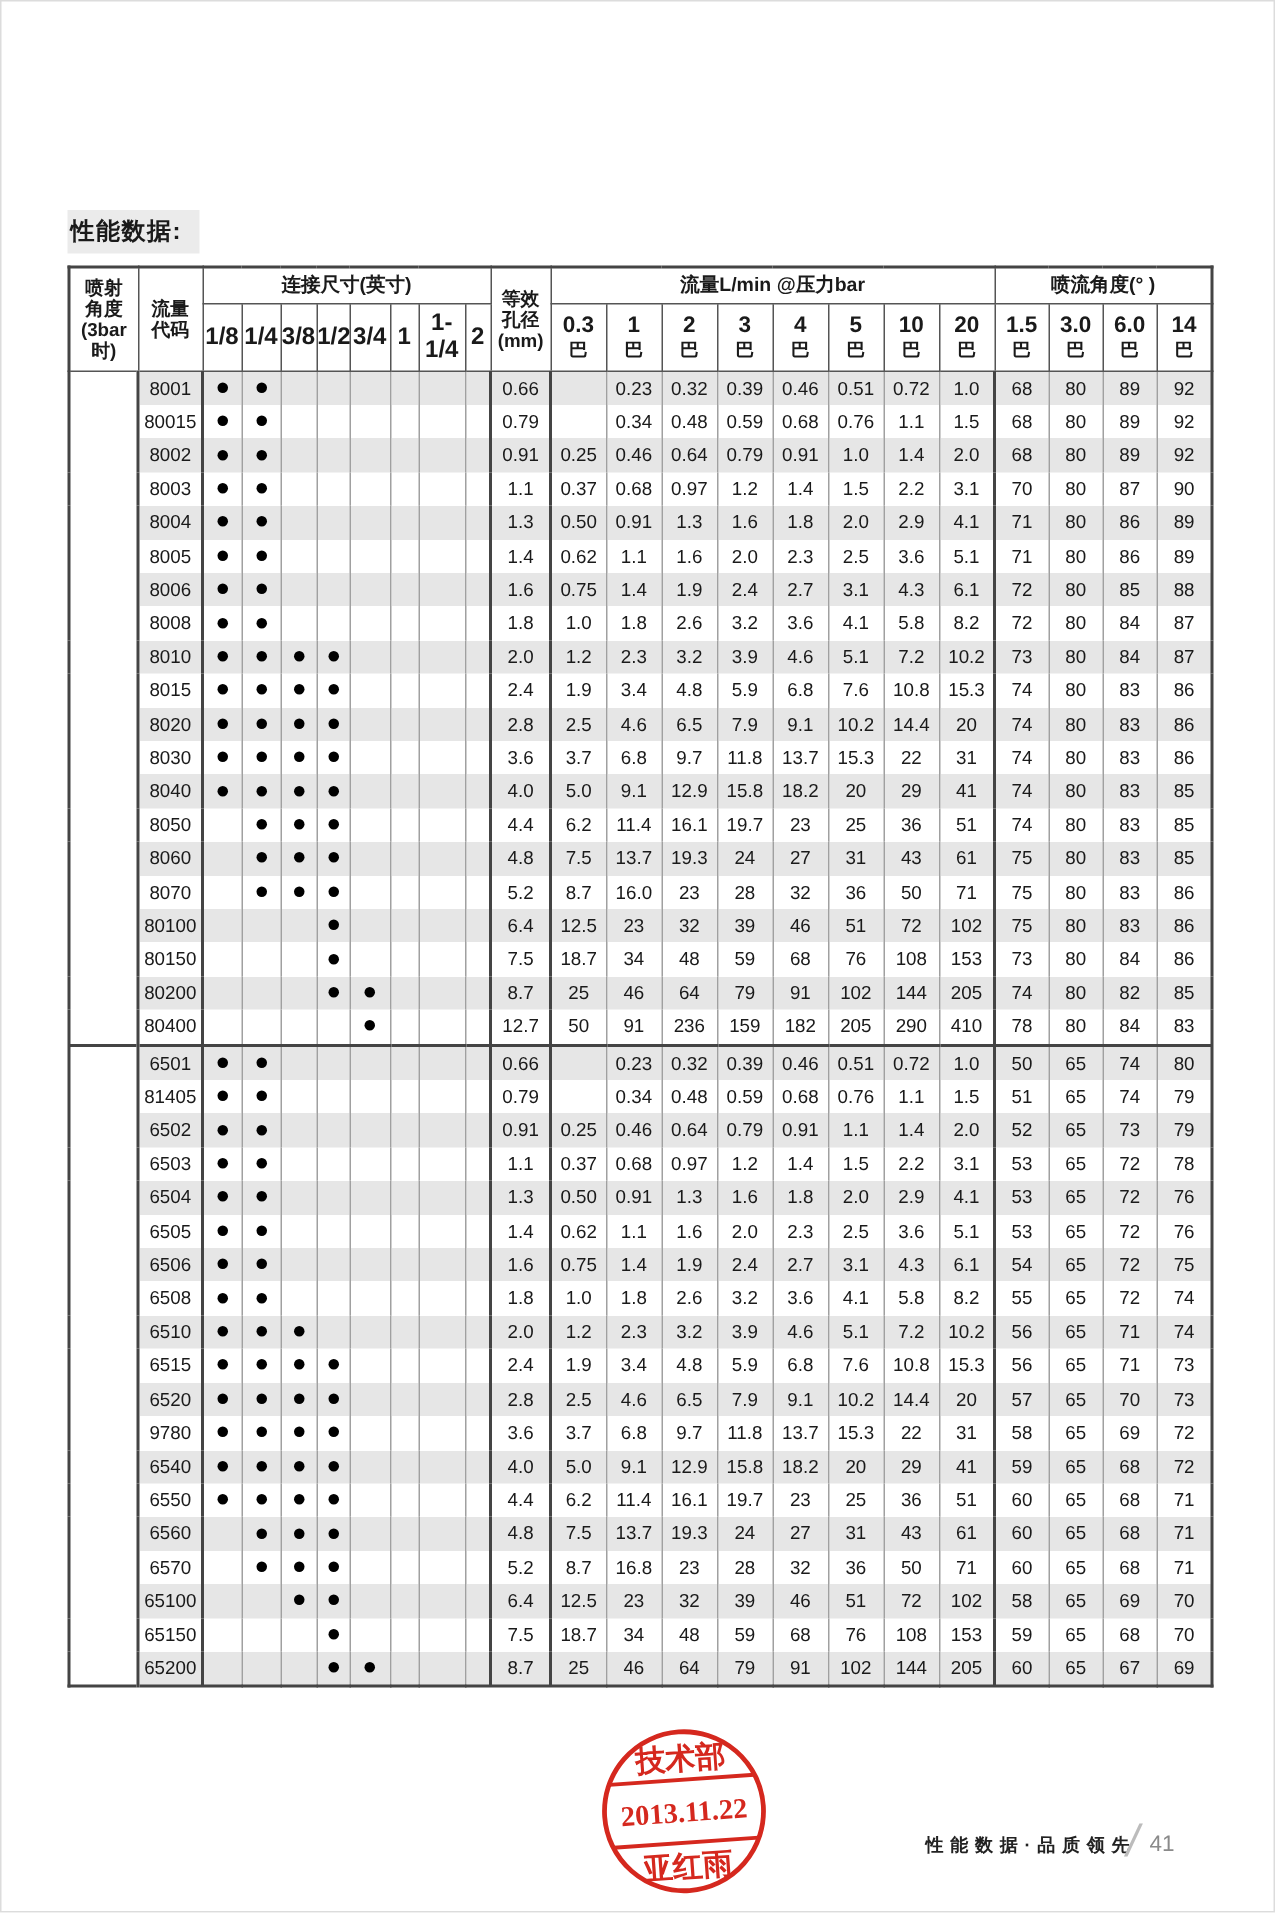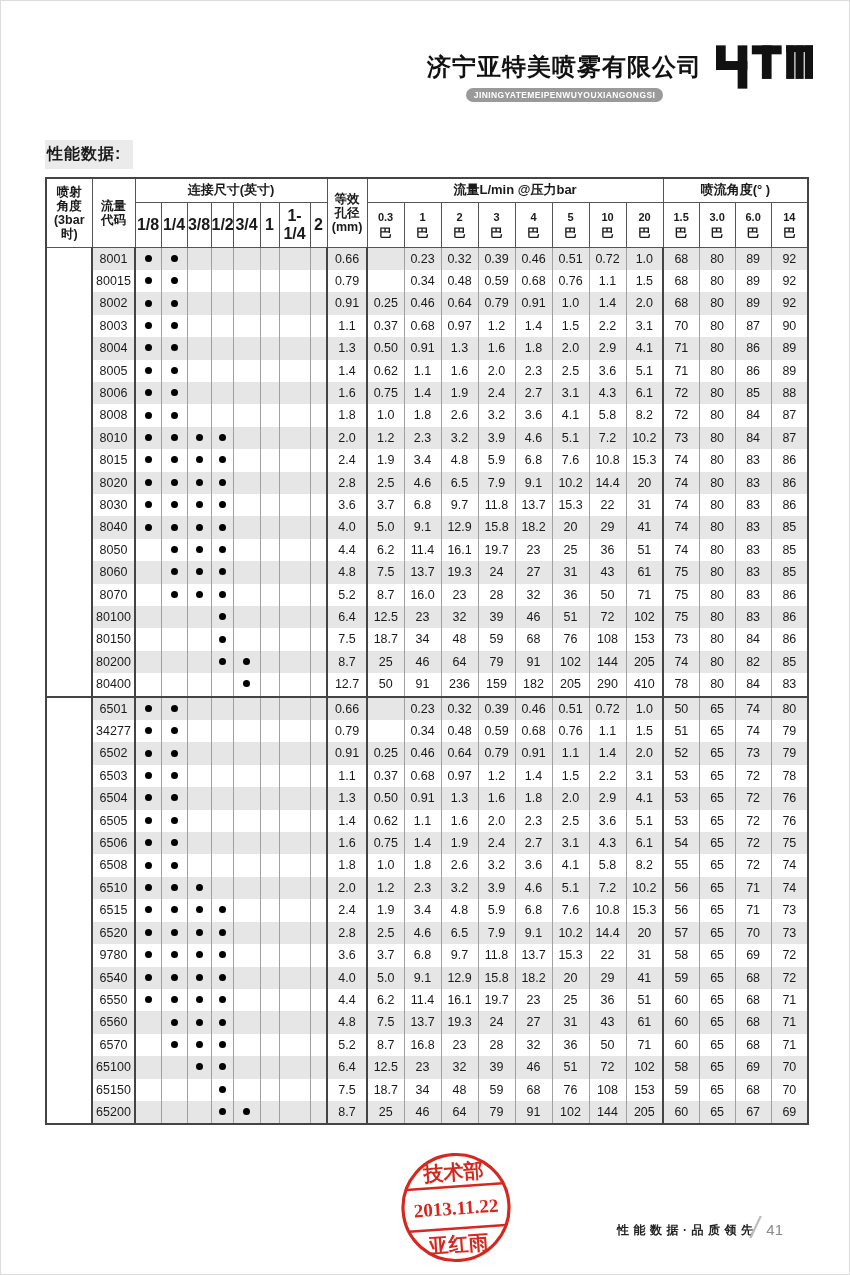"济宁亚特美喷雾有限公司" div.brand { html: <div> <div> <div>济宁亚特美喷雾有限公司</div> <div>JININGYATEMEIPENWUYOUXIANGONGSI</div> </div> <div> <svg> <g> <rect></rect> <rect></rect> <rect></rect> <rect></rect> <rect></rect> <rect></rect> <rect></rect> <rect></rect> <rect></rect> </g> </svg> </div> </div> -> none }
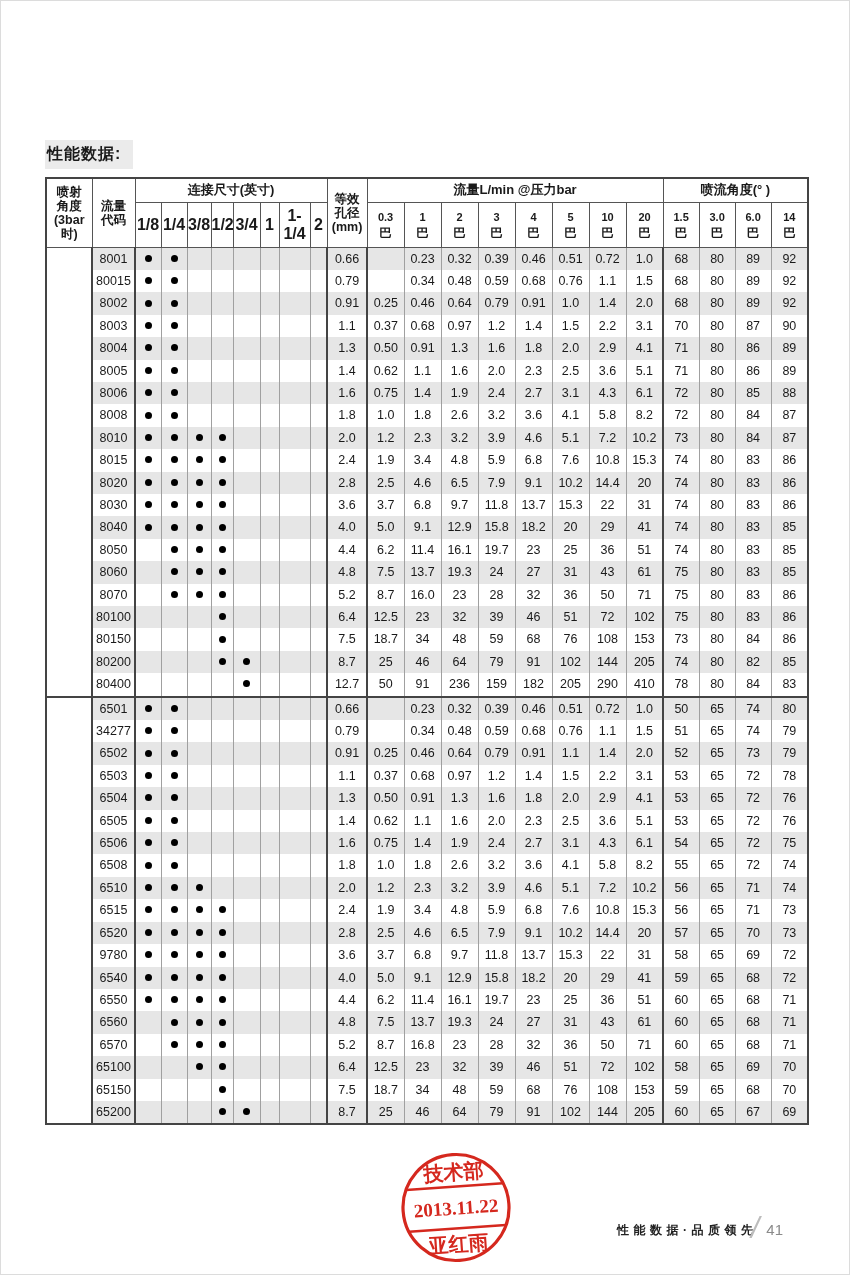"0.3" .th-press .pv { font-size: 11px -> 15px }
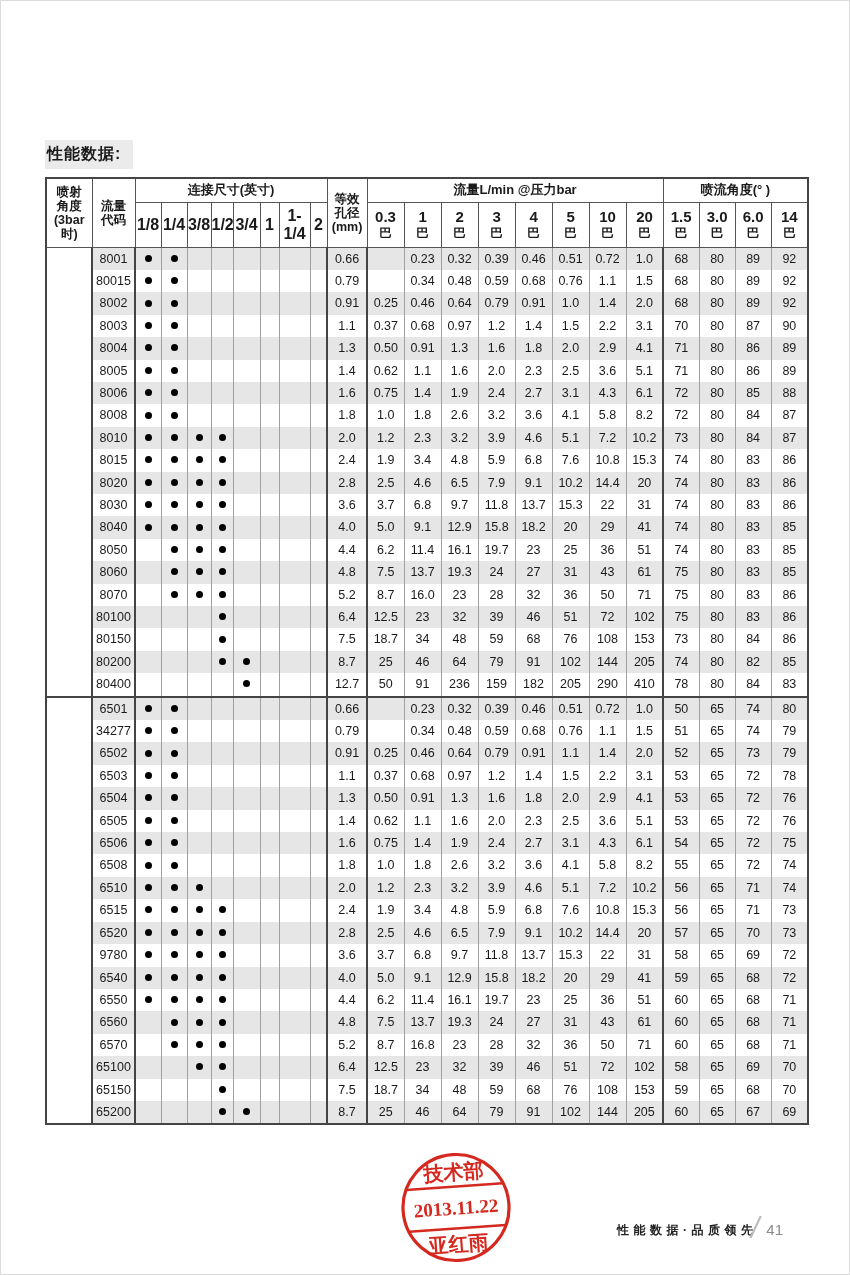"34277" td.code-cell { text: 34277 -> 81405 }
